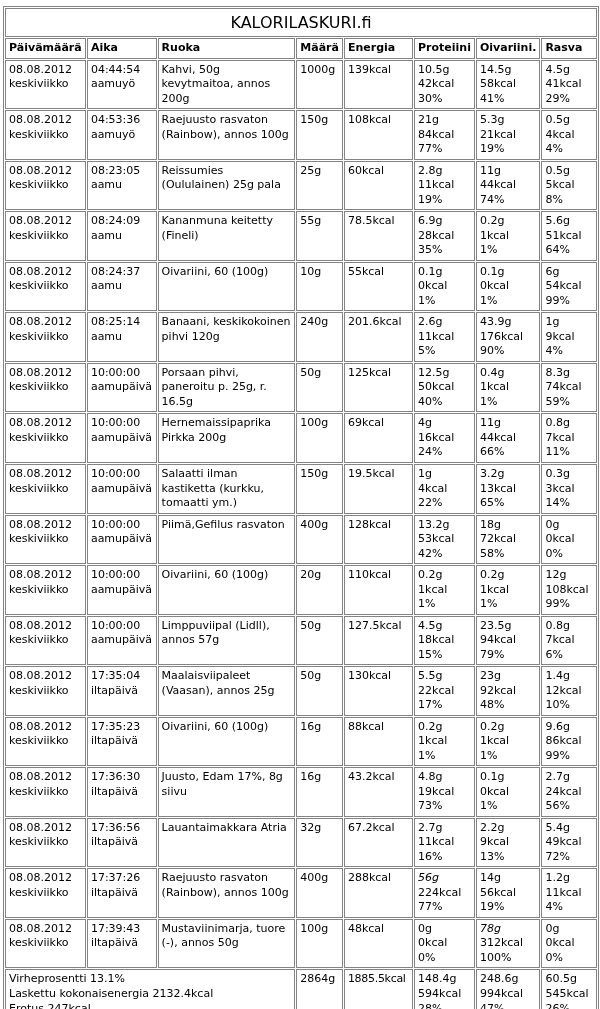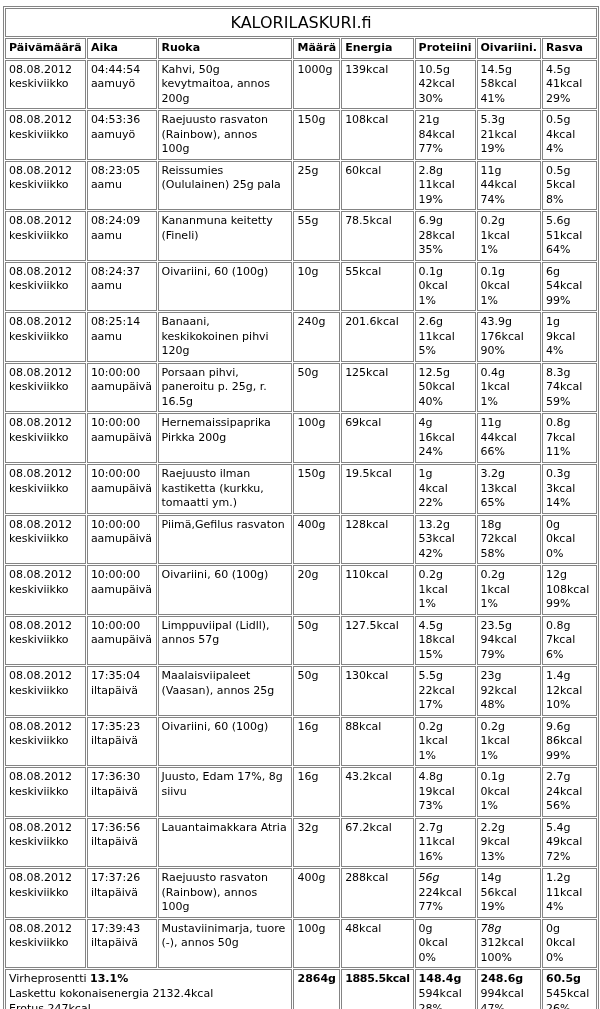"Raejuusto ilman kastiketta (kurkku," td { text: Raejuusto -> Salaatti }
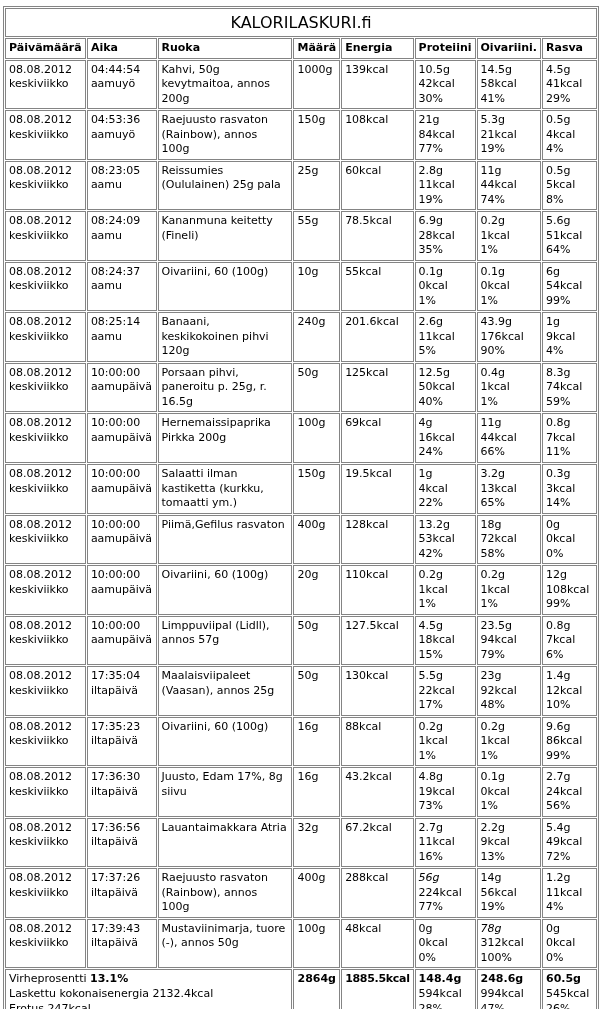"13.1%" .b { font-weight: bold -> normal }
